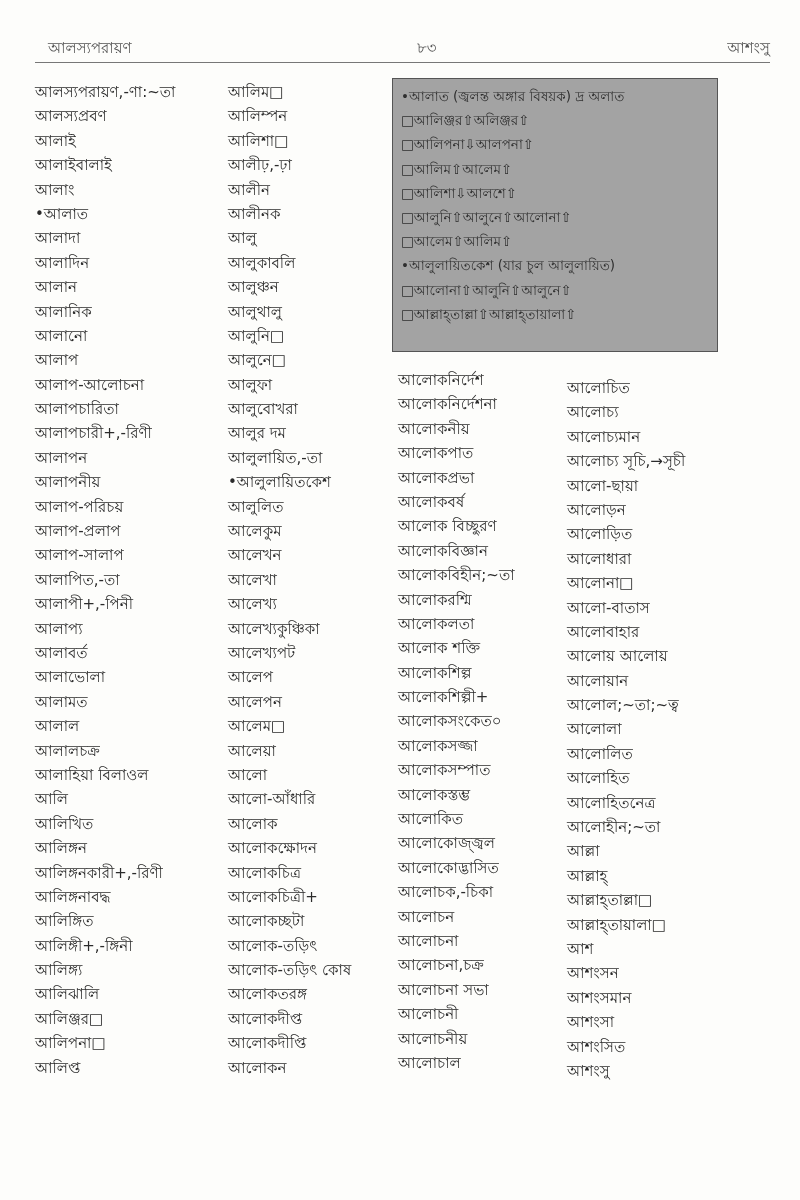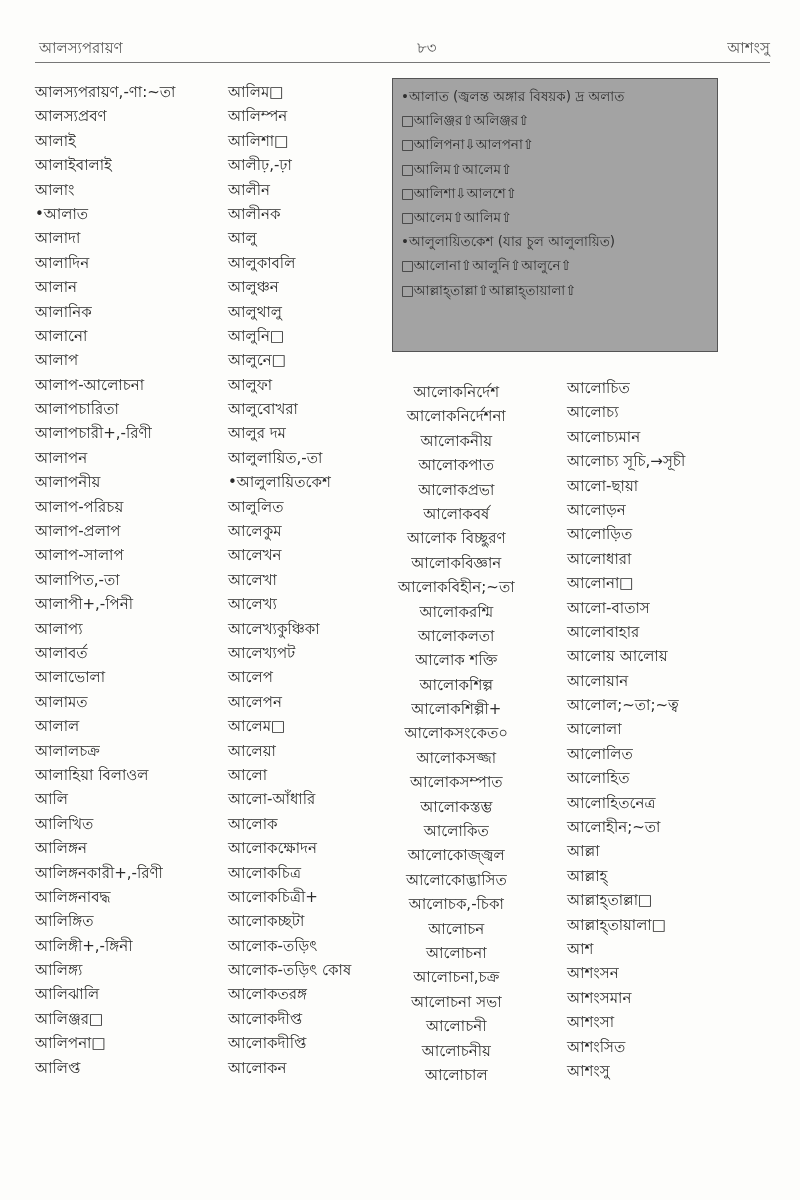"আলস্যপরায়ণ" .running-head .left { left: 4px -> 13px }
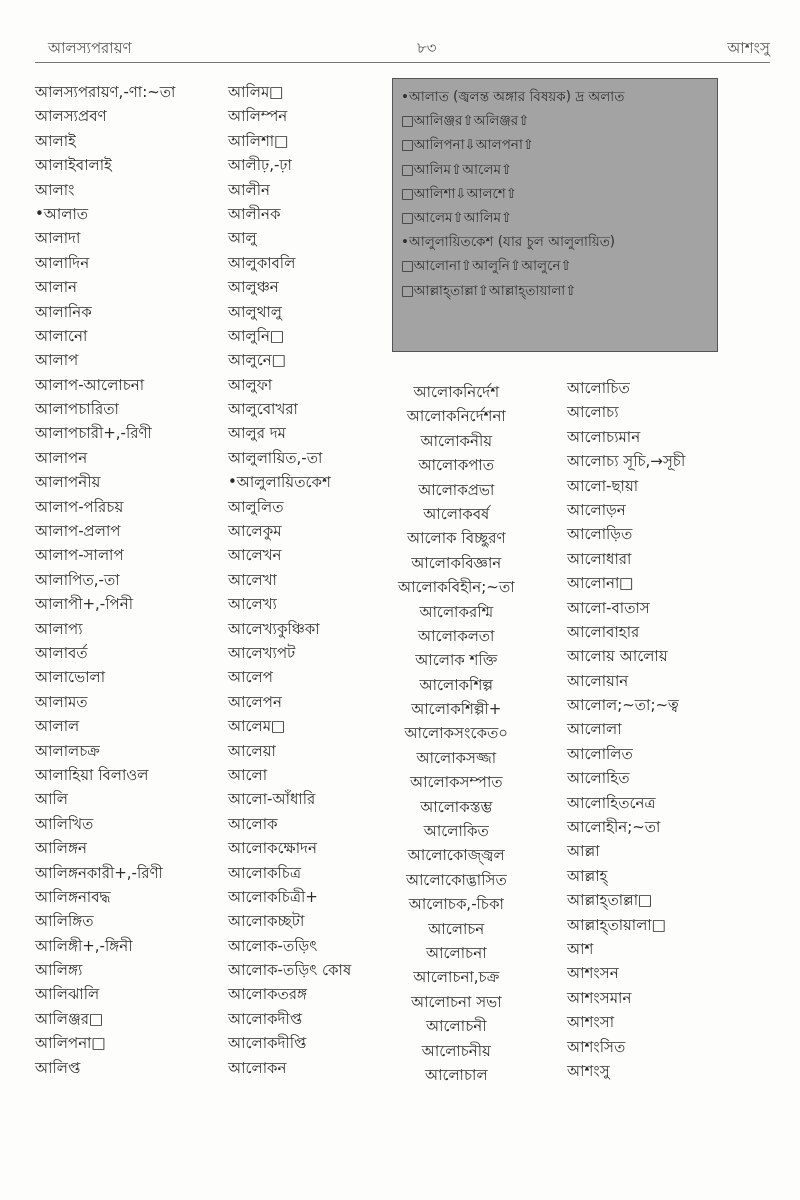"□আলুনি⇧আলুনে⇧আলোনা⇧" li { html: none -> <li>□আলুনি⇧আলুনে⇧আলোনা⇧</li> }
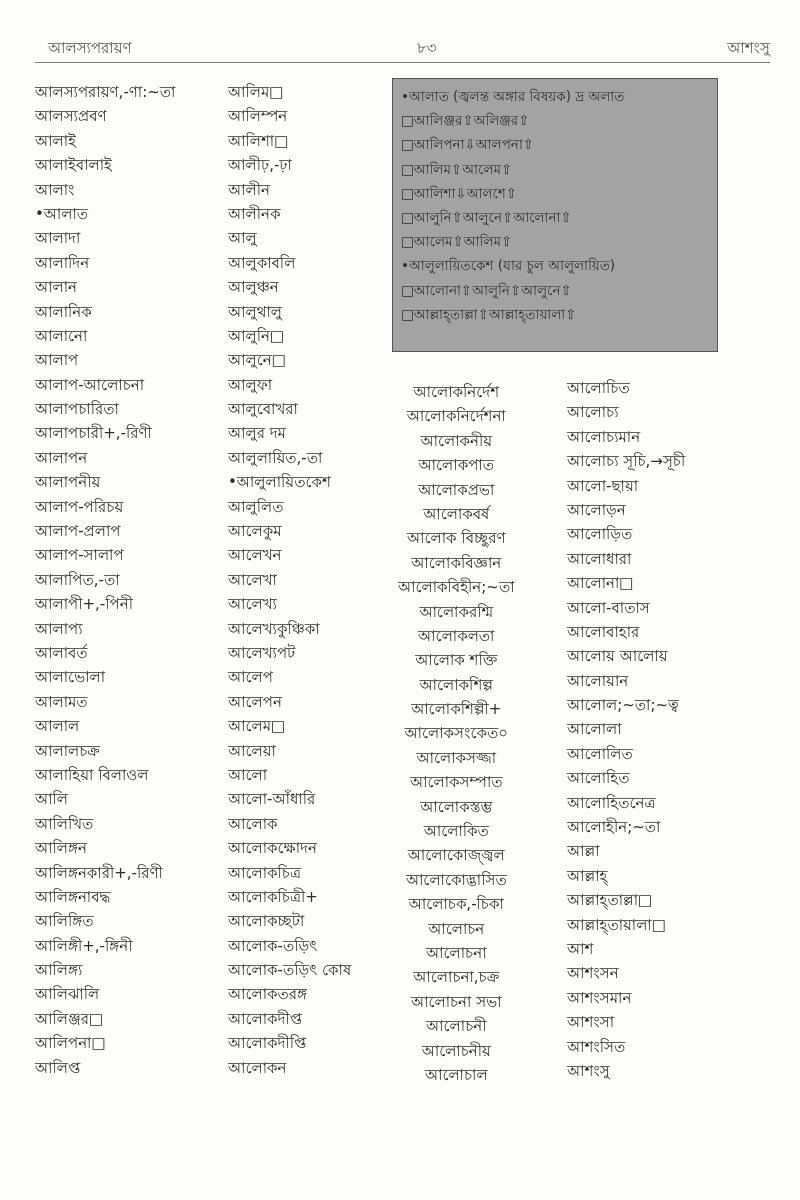"আলোকনির্দেশ" .col-3 { text-align: center -> none; top: 380px -> 368px }
